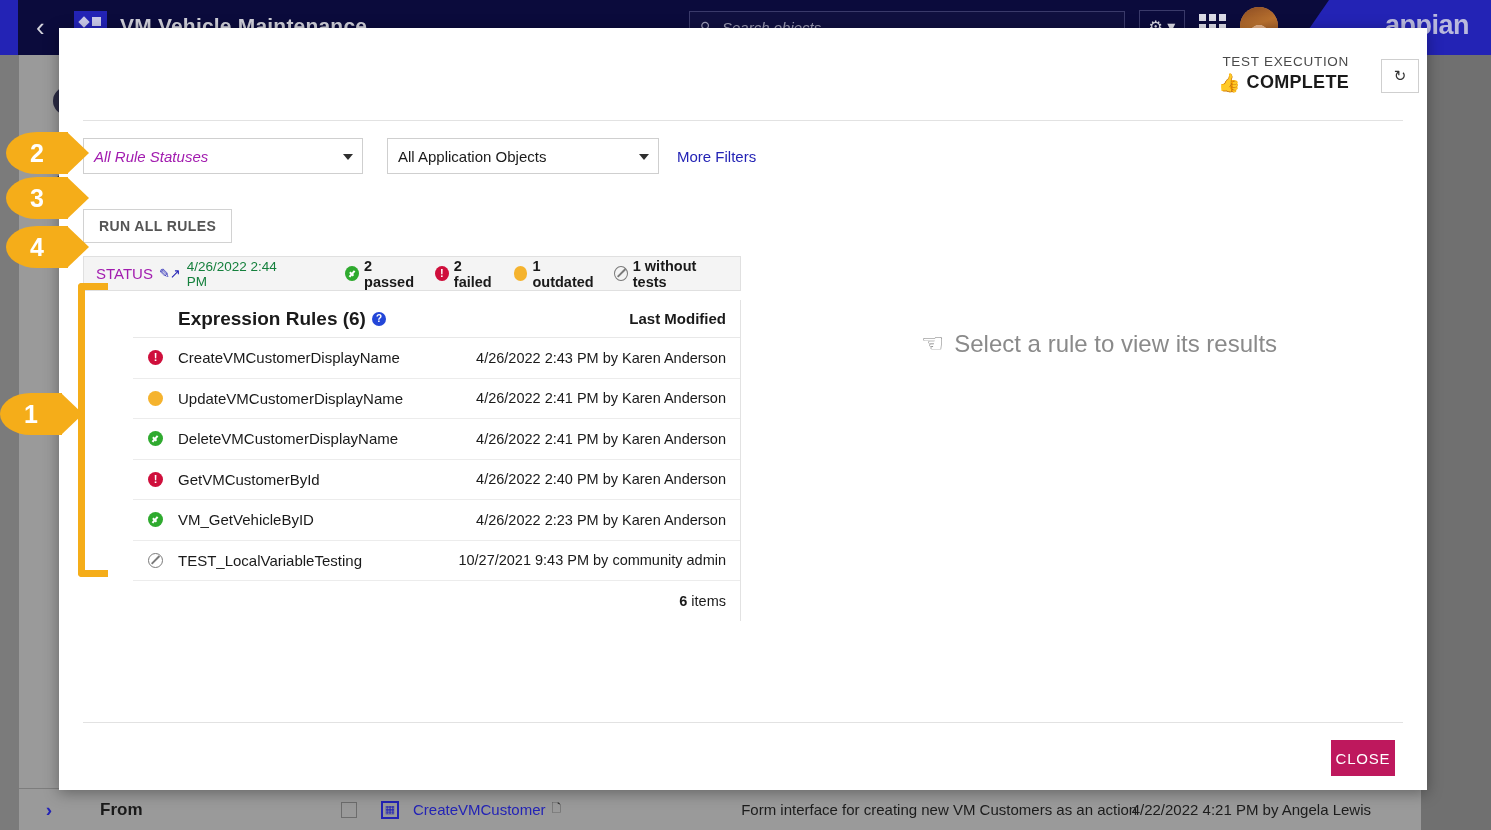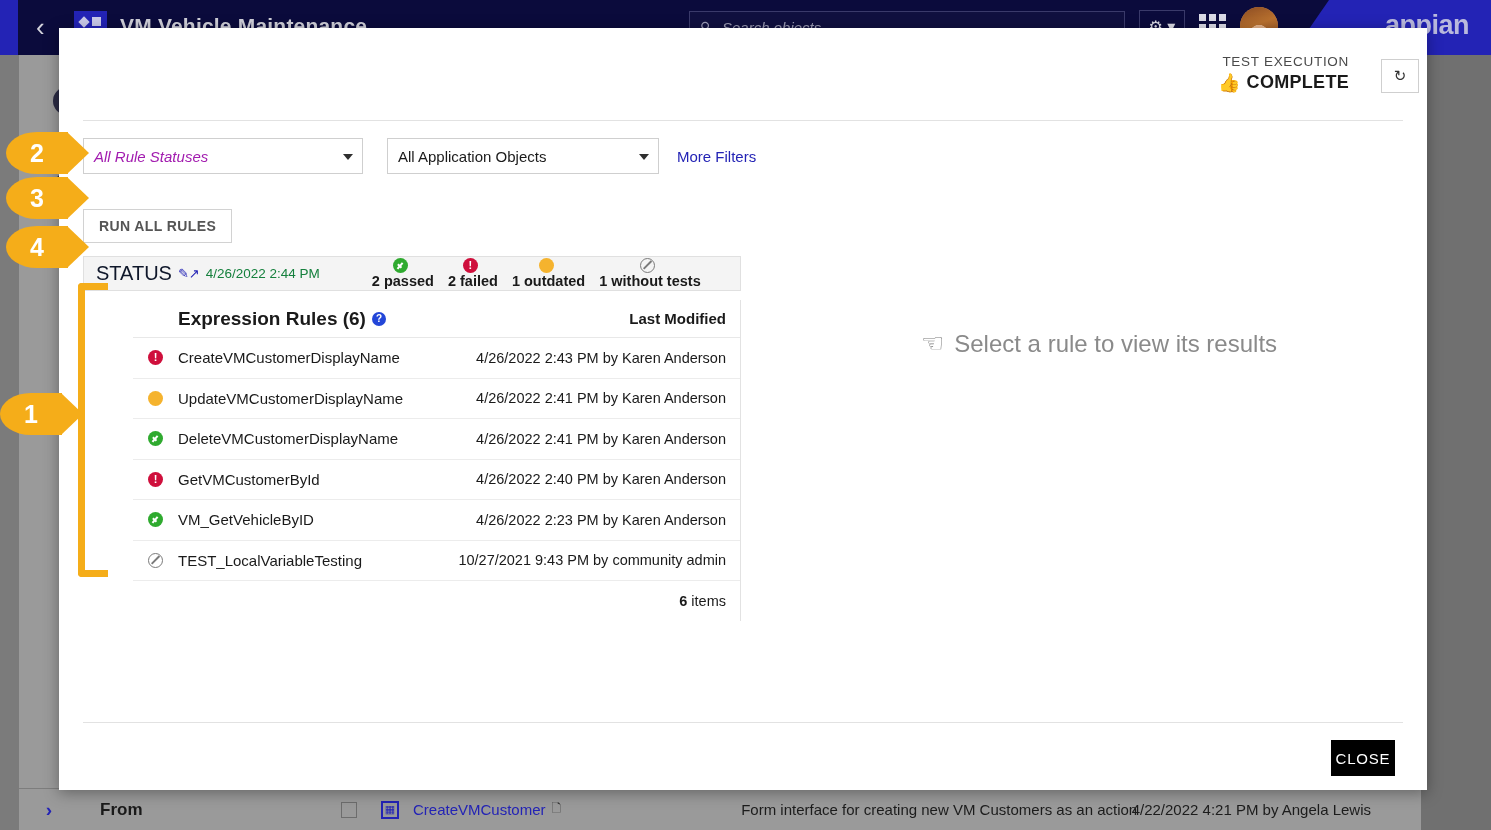"STATUS" #status-strip .lbl { color: #0f172a -> #a21caf; font-size: 20px -> 15px }
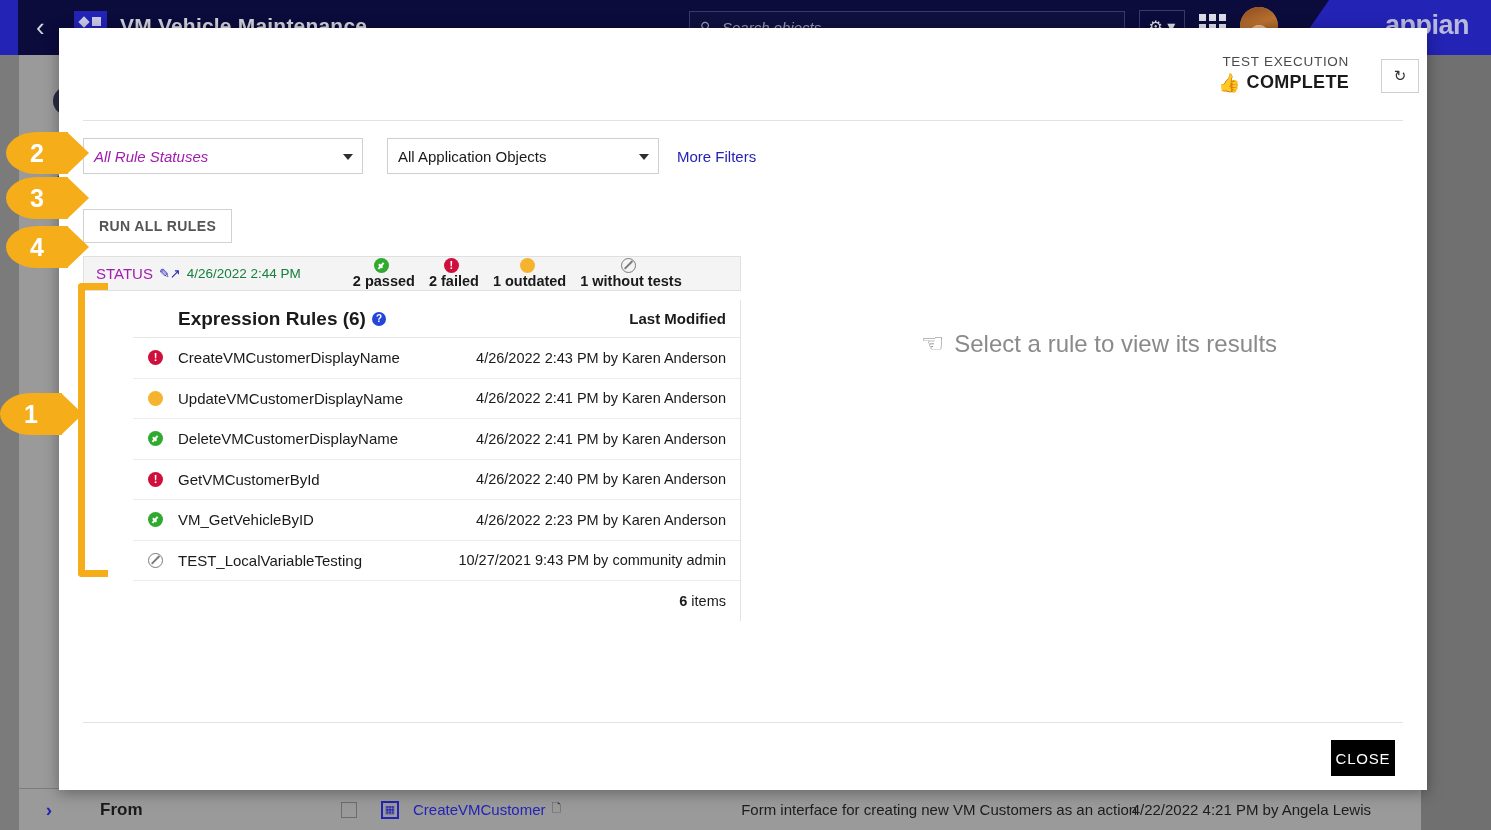"2 passed" .count { flex-direction: column -> none }
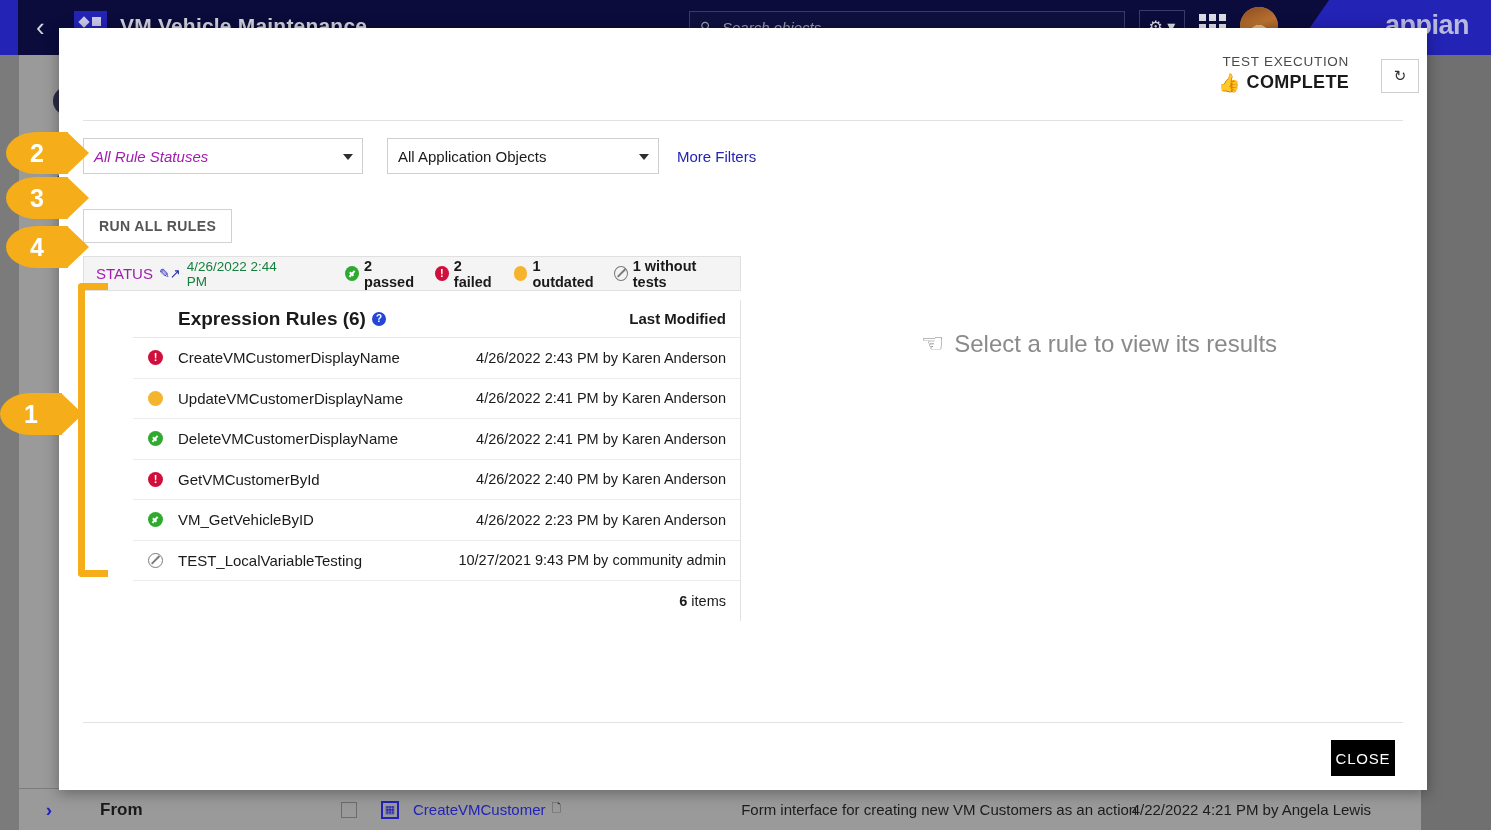"CLOSE" #close-btn { background: #000000 -> #be185d }
